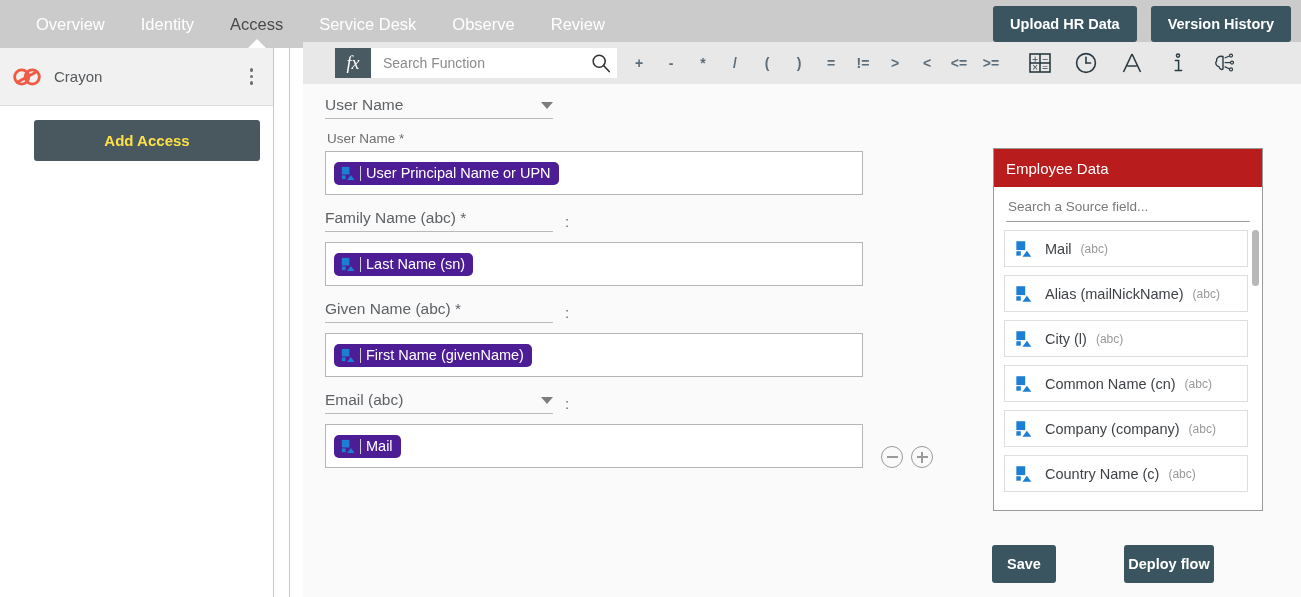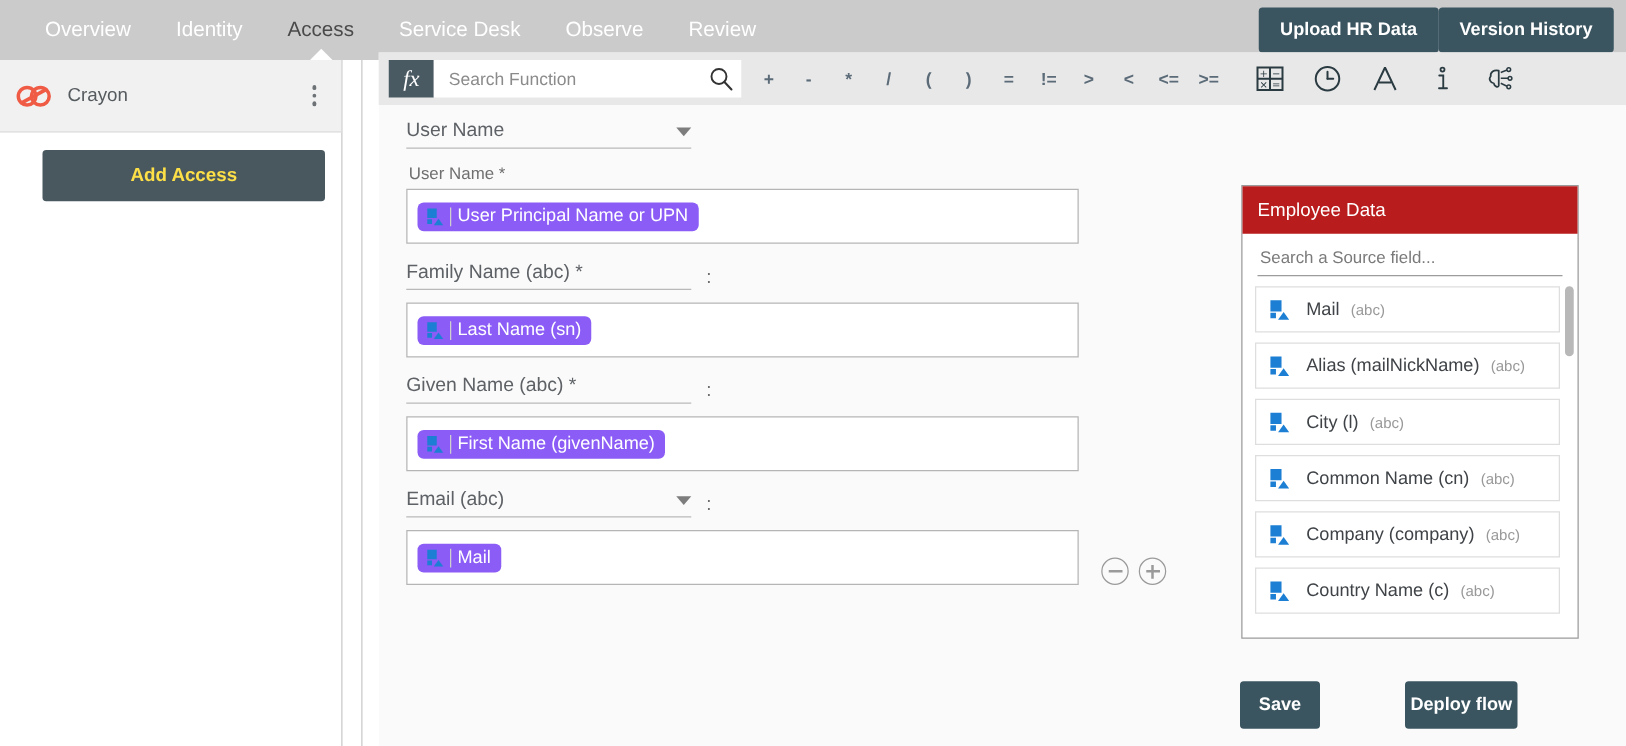"Upload HR Data" .nav-right { gap: none -> 14px }
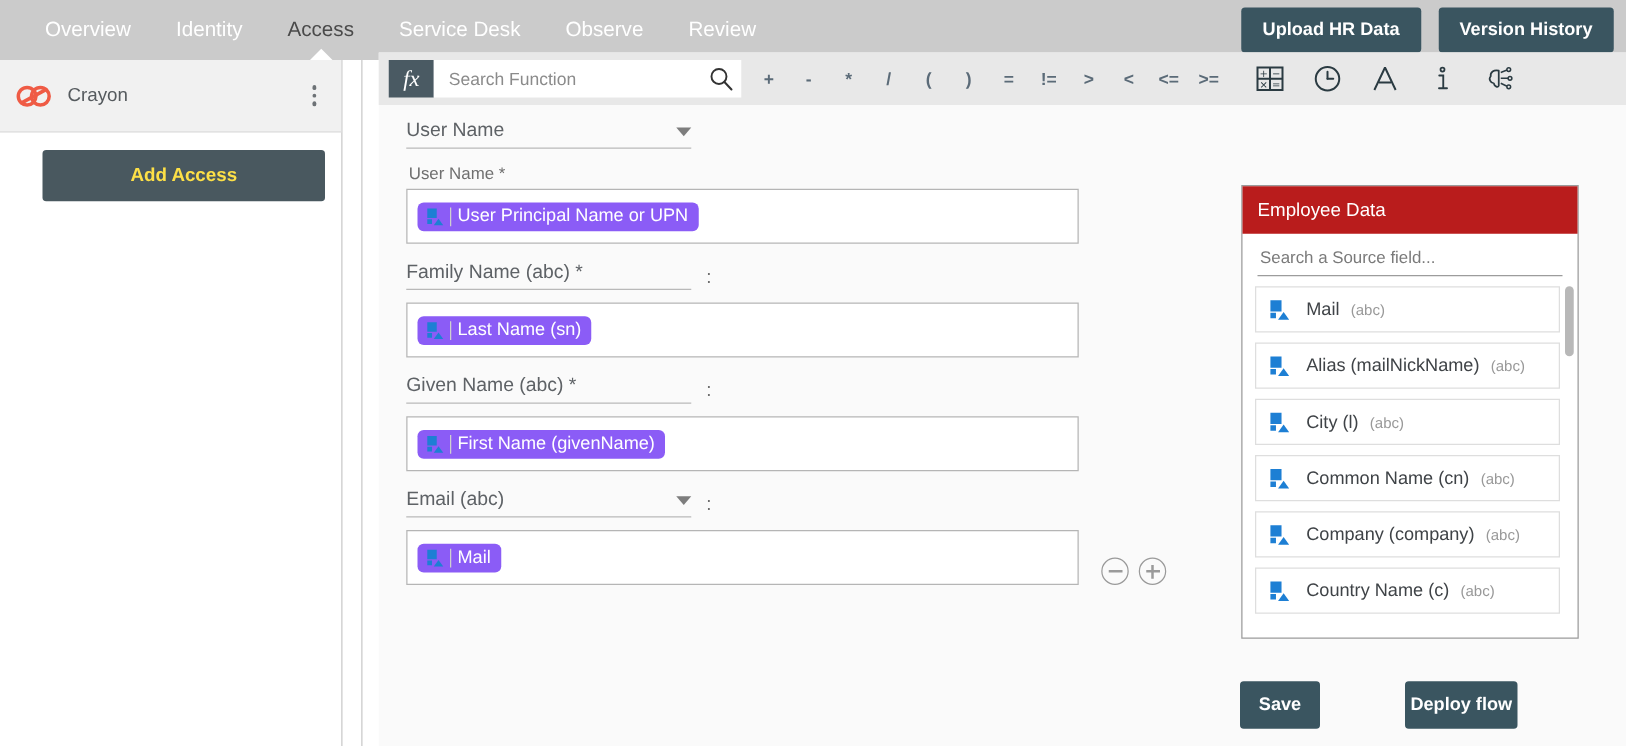"fx" .fx-bar { padding-left: 8px -> 32px }
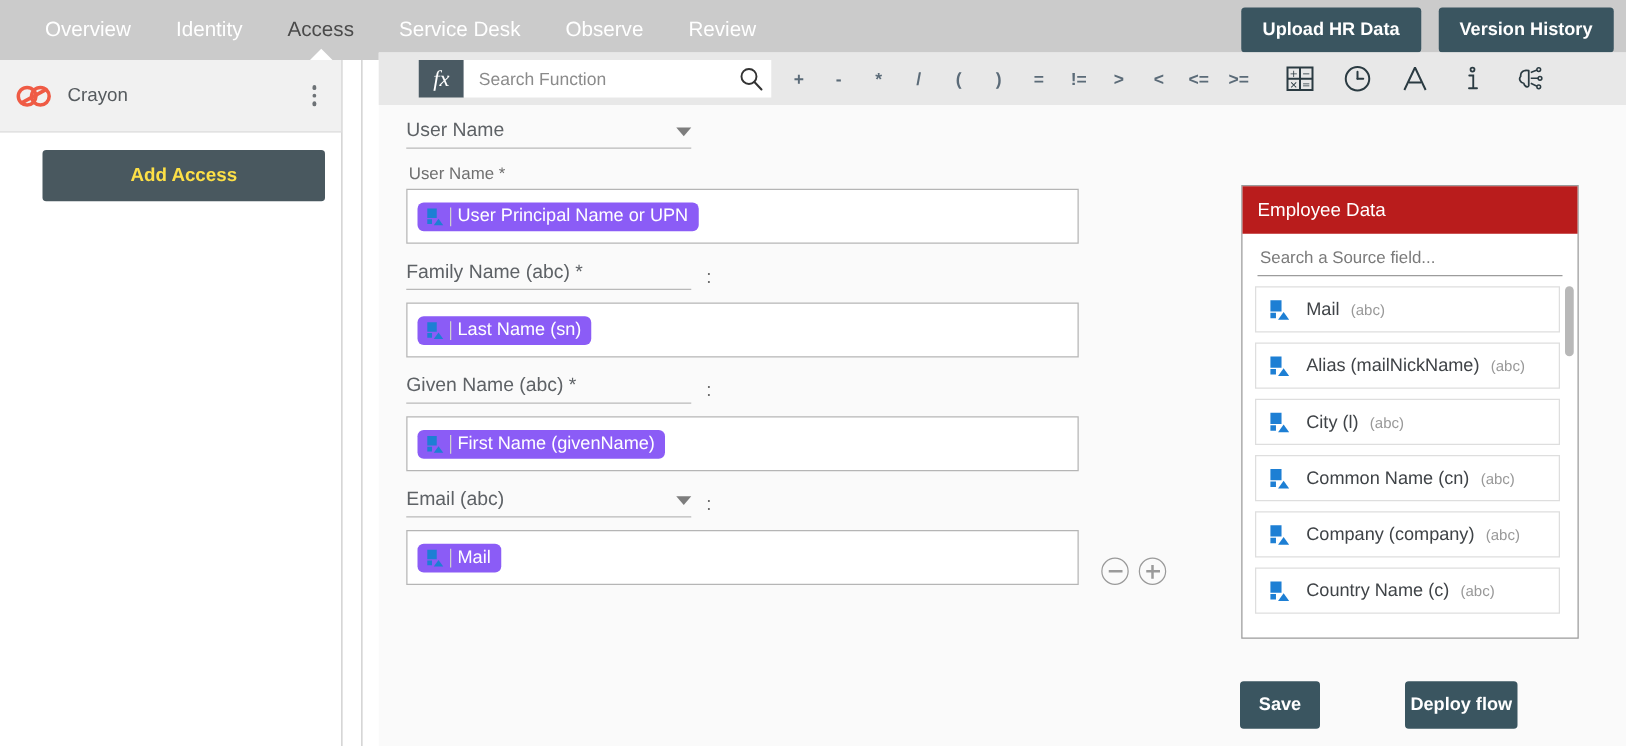"User Principal Name or UPN" .chip { background: #8b5cf6 -> #4c1d95 }
